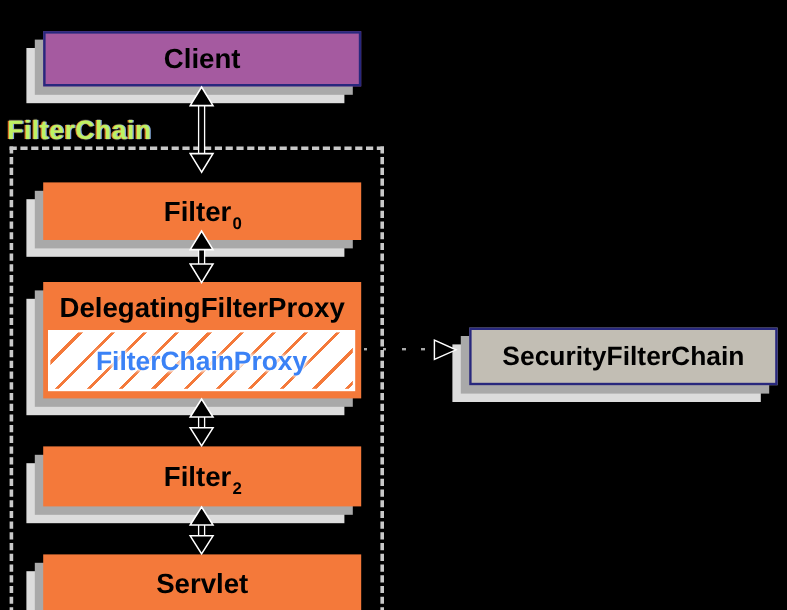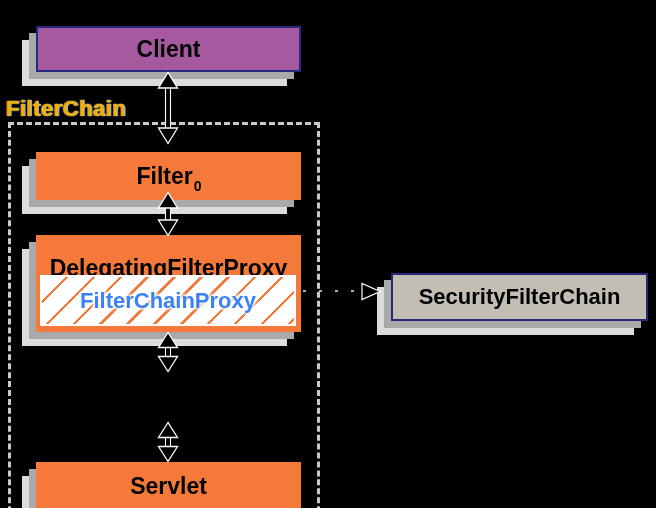"FilterChain" .chain-label { color: #eab308 -> #bef264 }
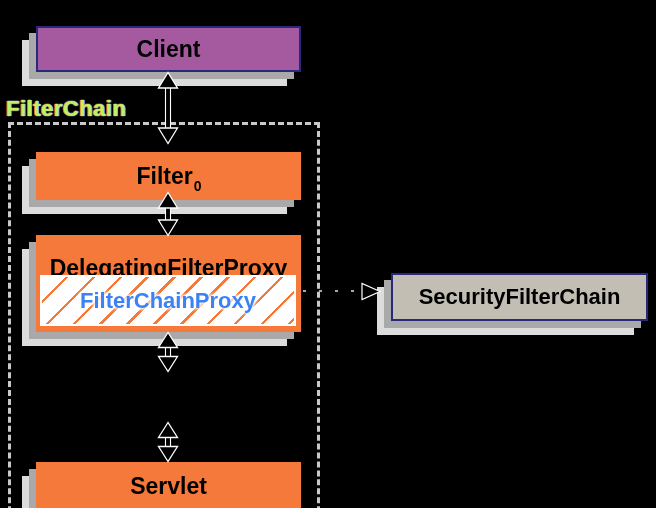"DelegatingFilterProxy" .box-dfp { padding-top: 20px -> 8px }
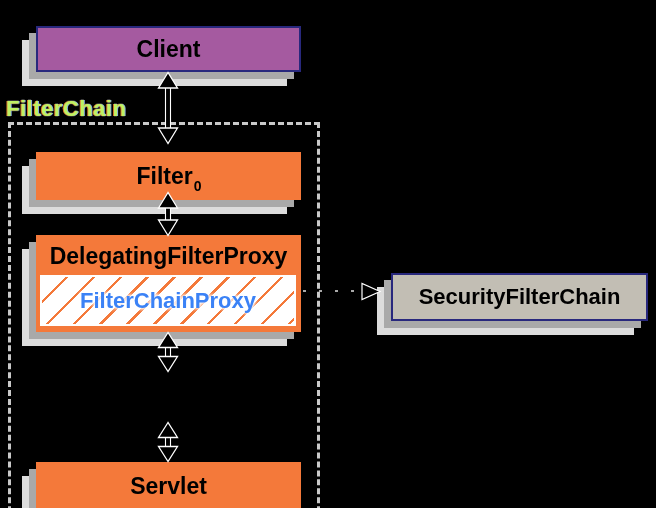"Filter2" div.box { html: none -> <div> <span><span>Filter</span><sub>2</sub></span> </div> }
